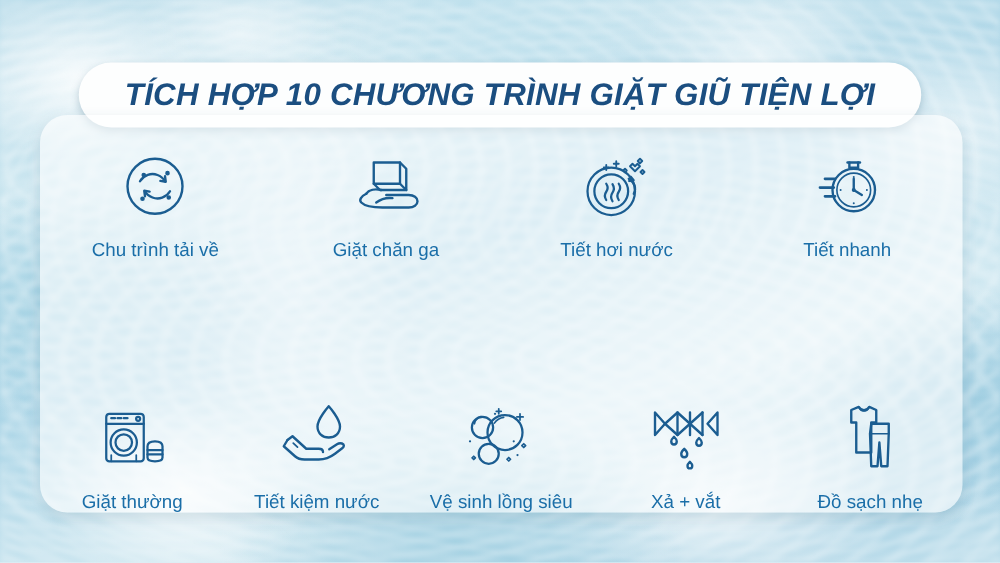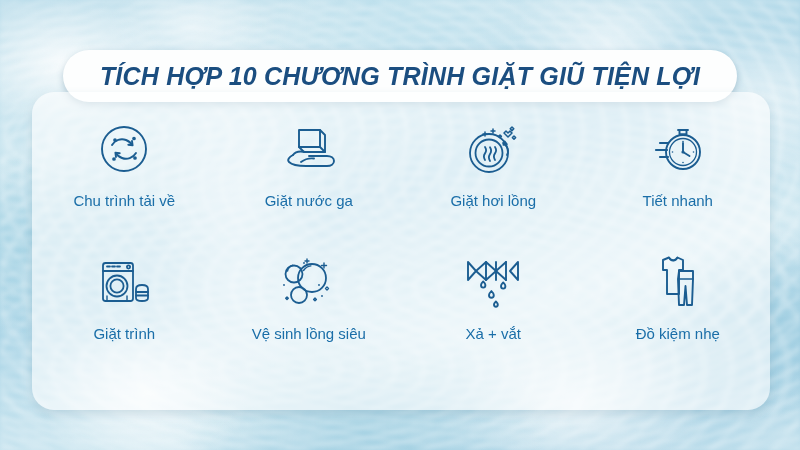"Chu trình tải về" .grid { justify-content: flex-start -> space-between }
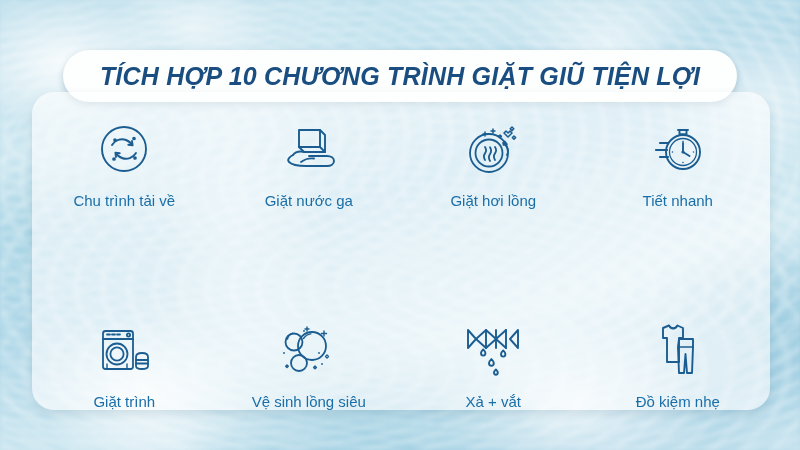"Giặt nước ga" div.label { text: nước -> chăn }
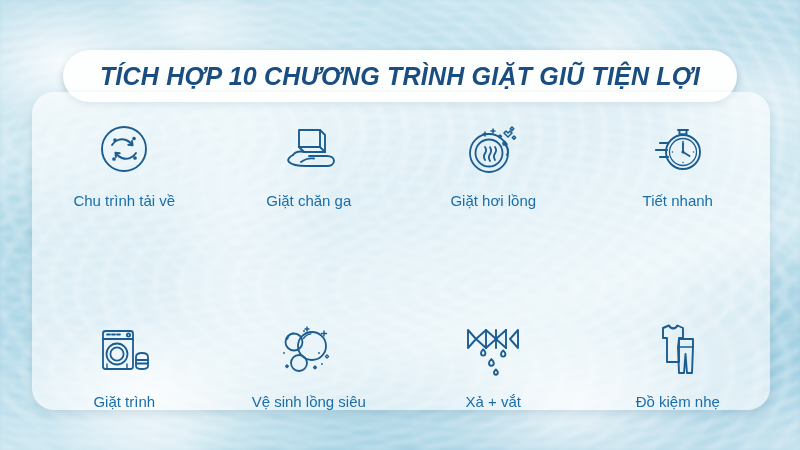"Giặt hơi lồng" div.label { text: Giặt hơi lồng -> Tiết hơi nước }
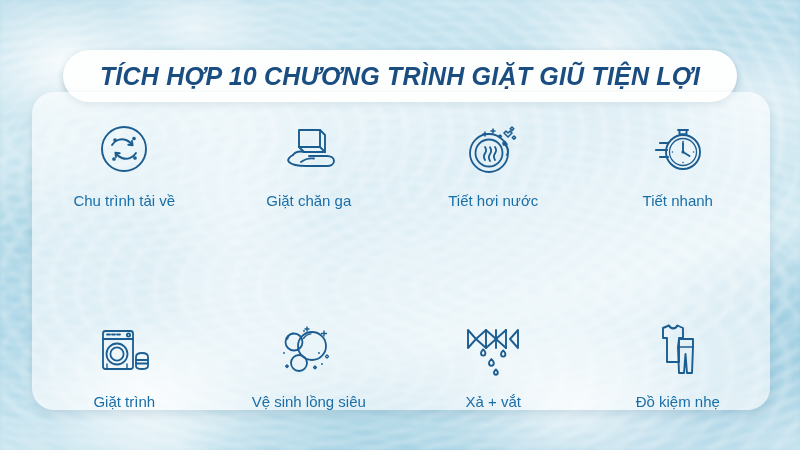"Giặt trình" div.label { text: trình -> thường }
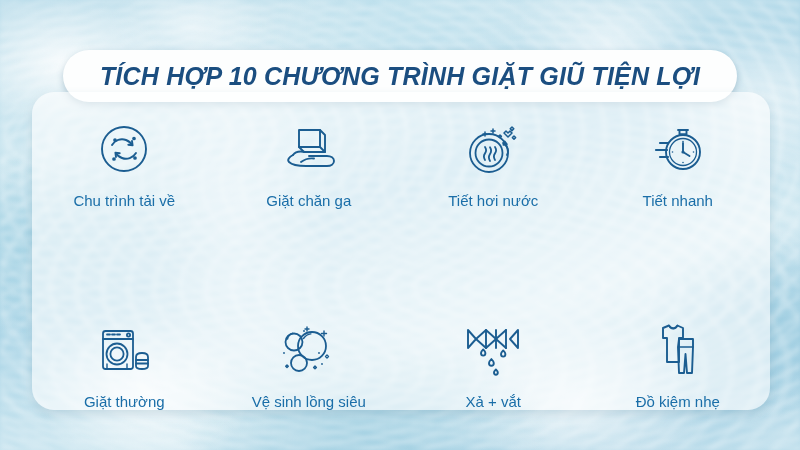"Tiết kiệm nước" div.cell { html: none -> <div> <div> <svg> <path></path> <path></path> <path></path> <path></path> </svg> </div> <div>Tiết kiệm nước</div> </div> }
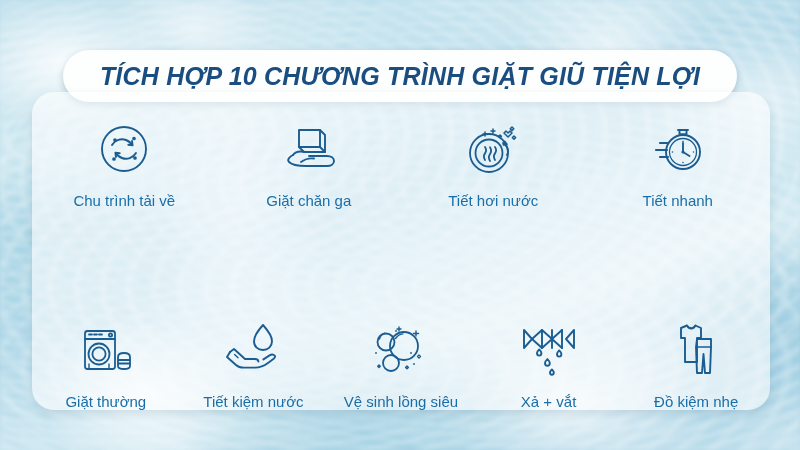"Đồ kiệm nhẹ" div.label { text: kiệm -> sạch }
